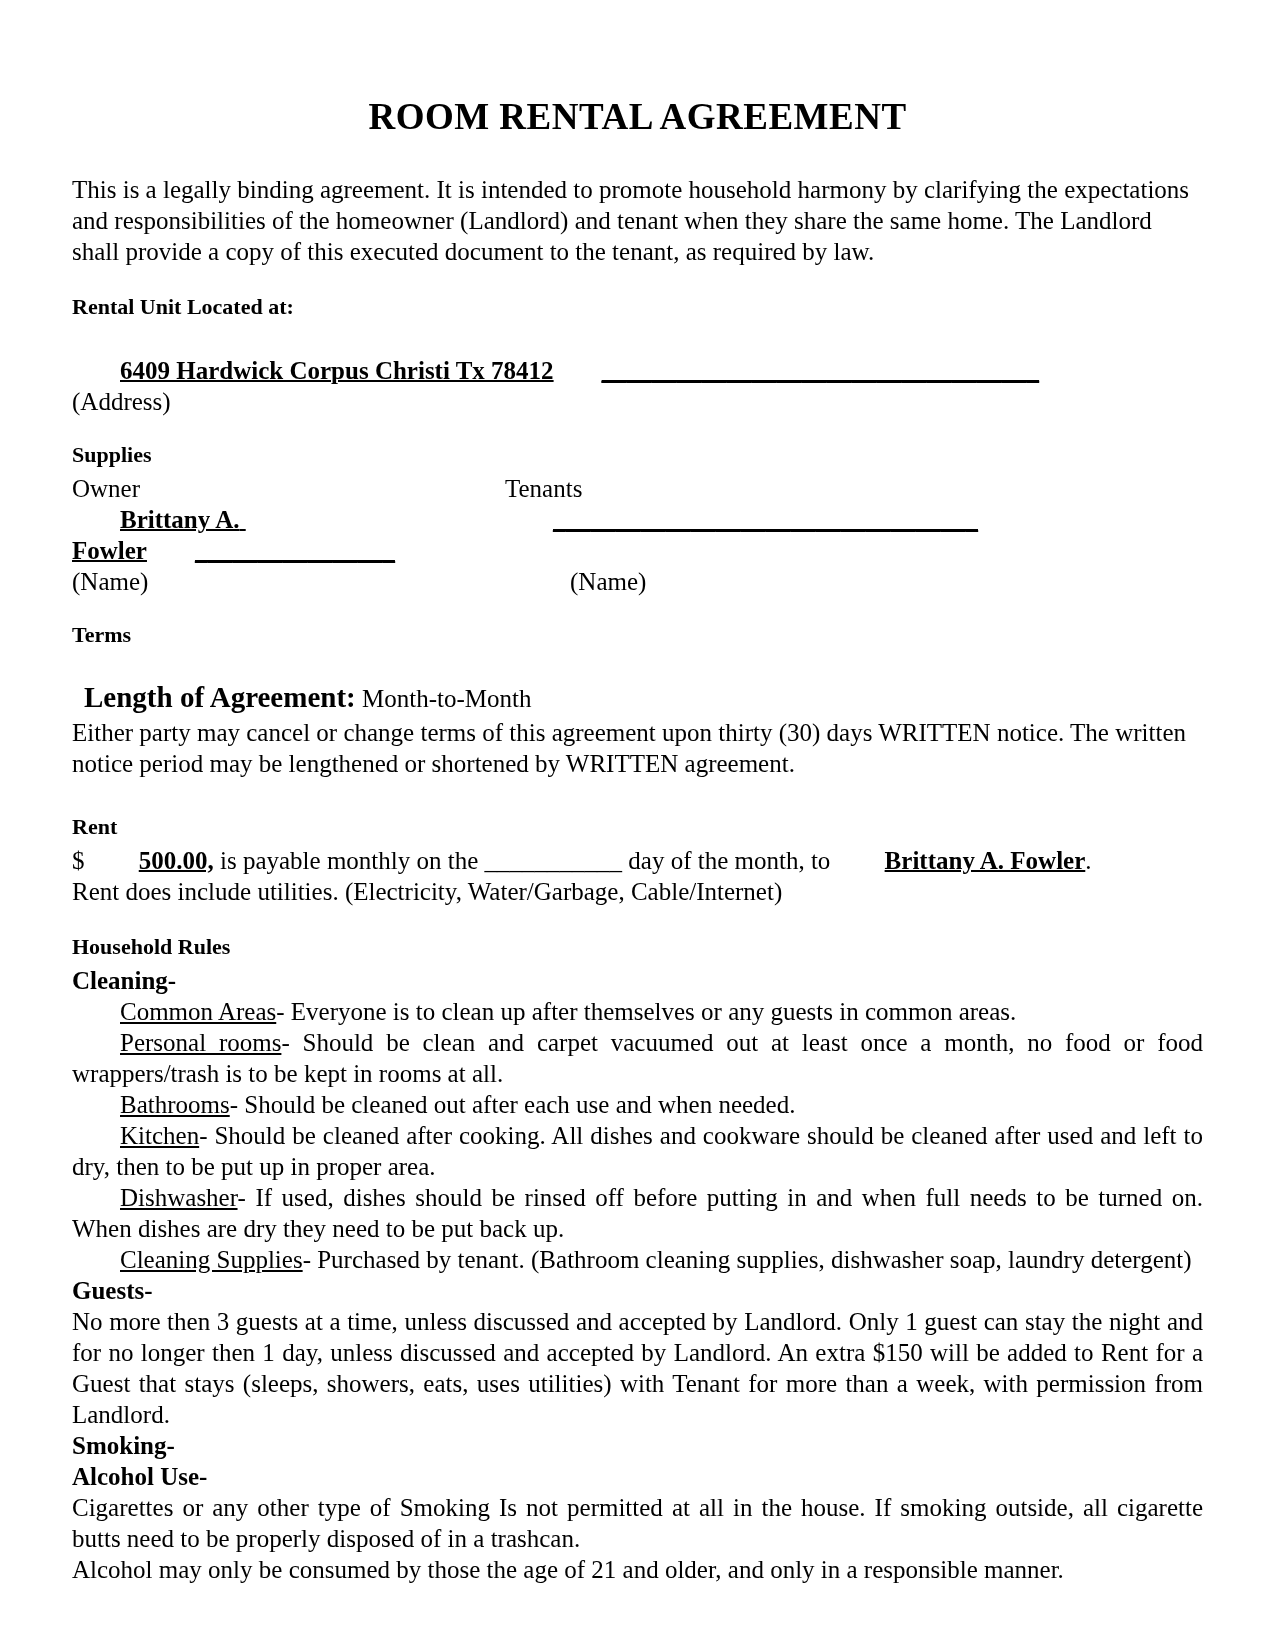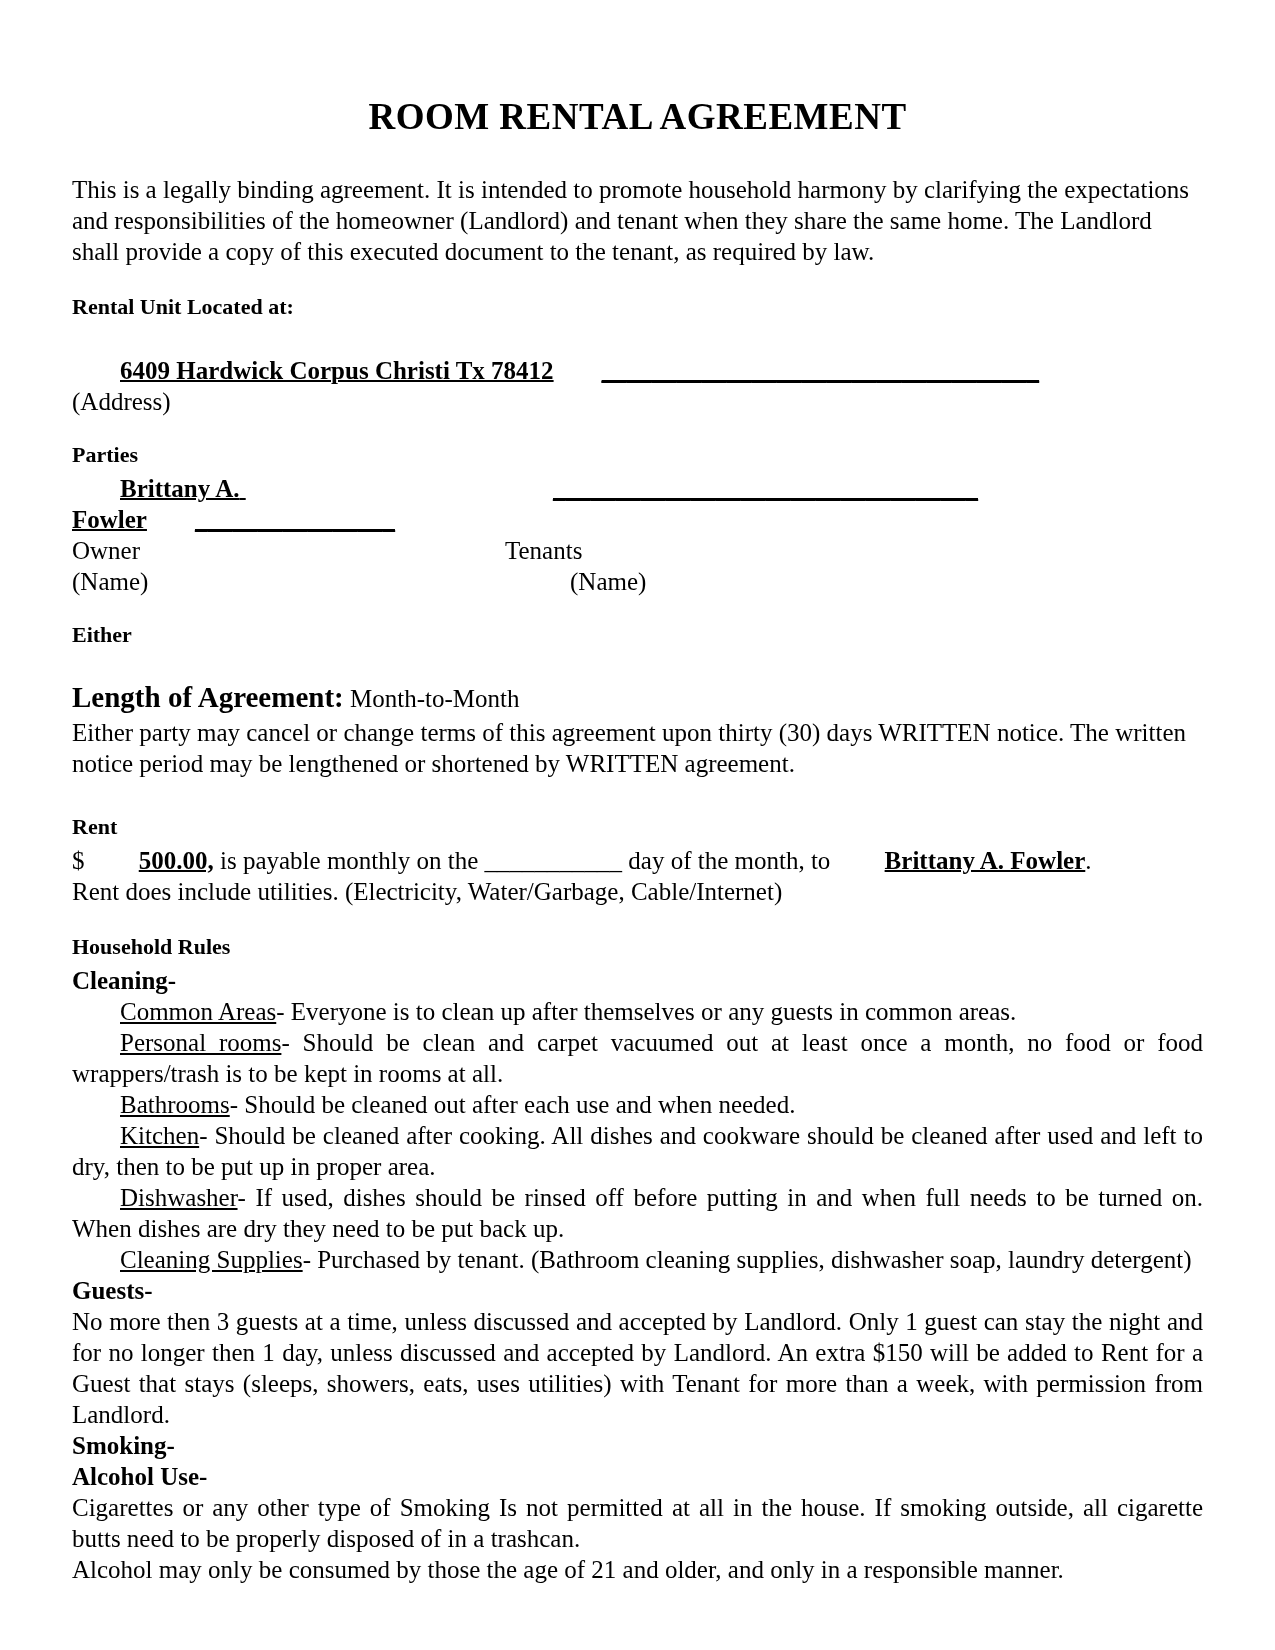"Parties" p.h2 { text: Parties -> Supplies }
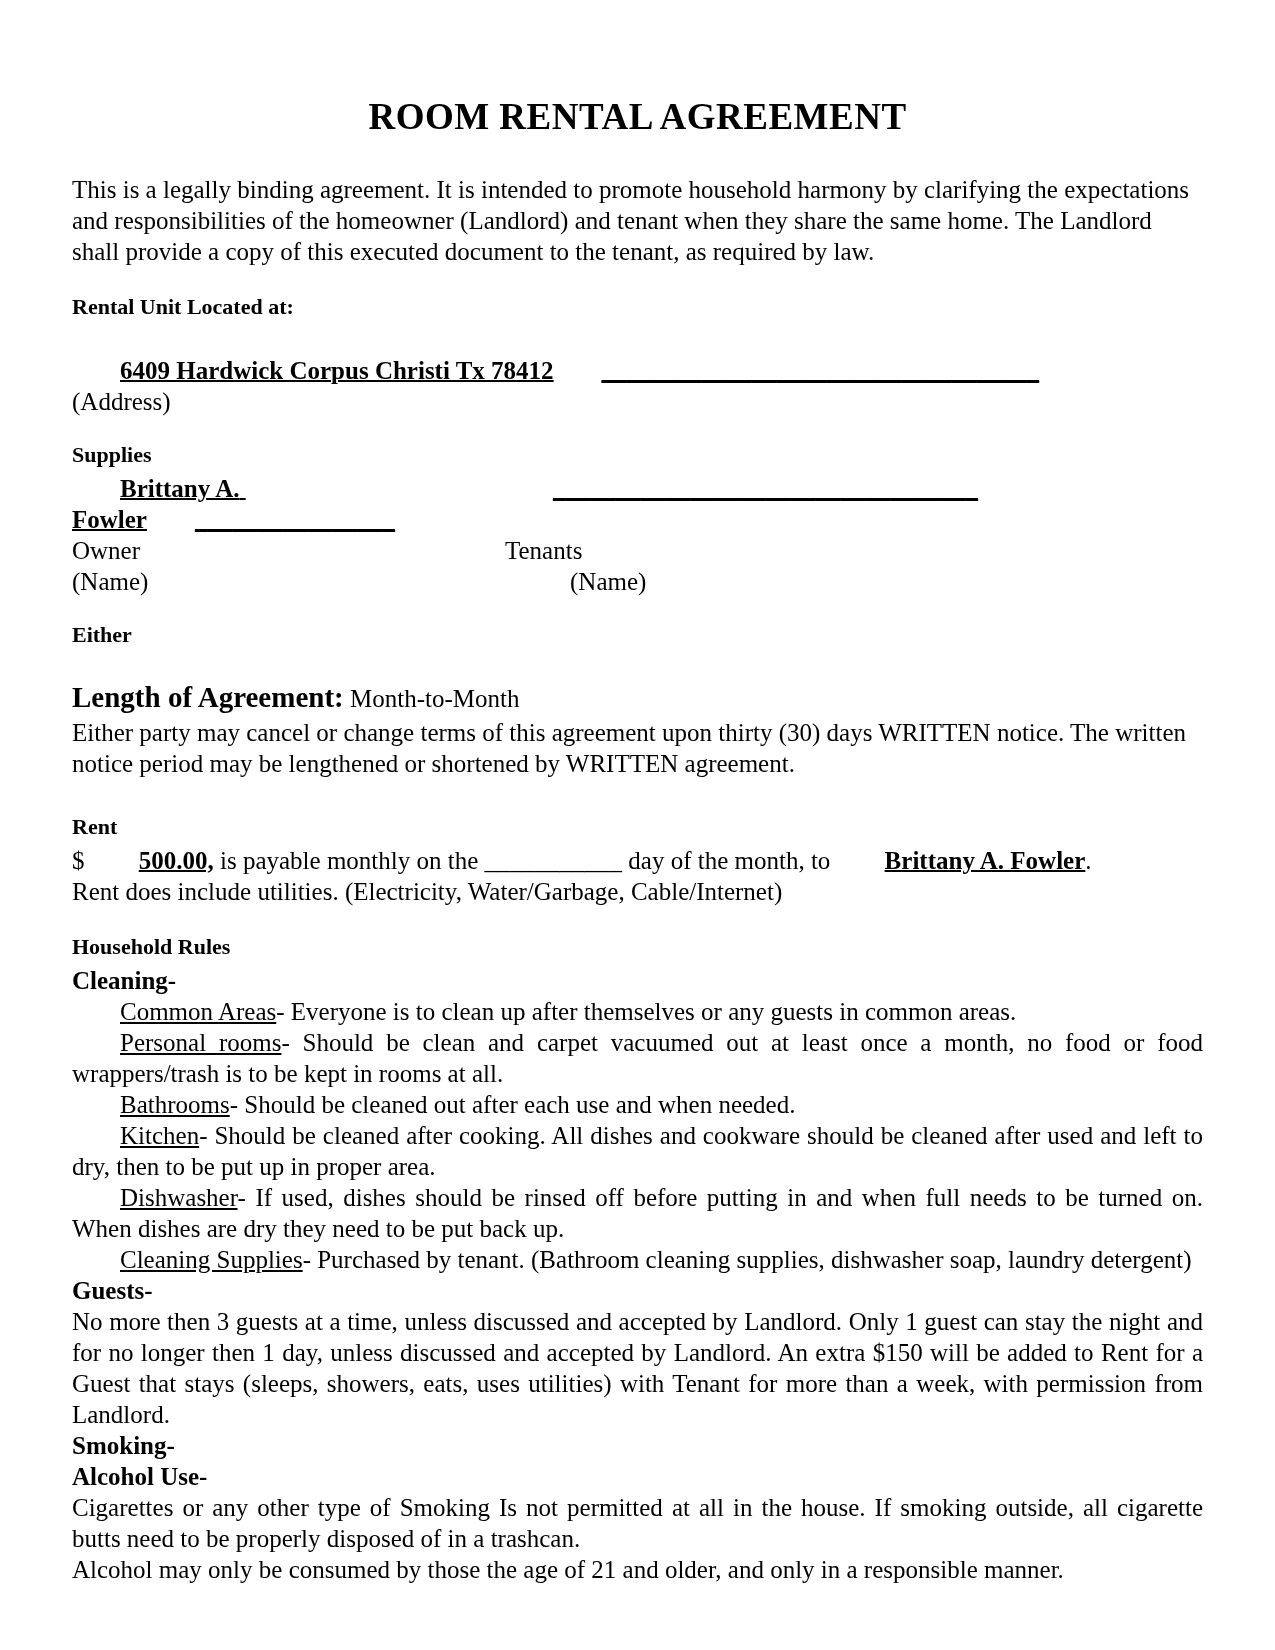"Brittany A. Fowler ________________" div.parties-row { order: before "Owner" -> after "Owner" }
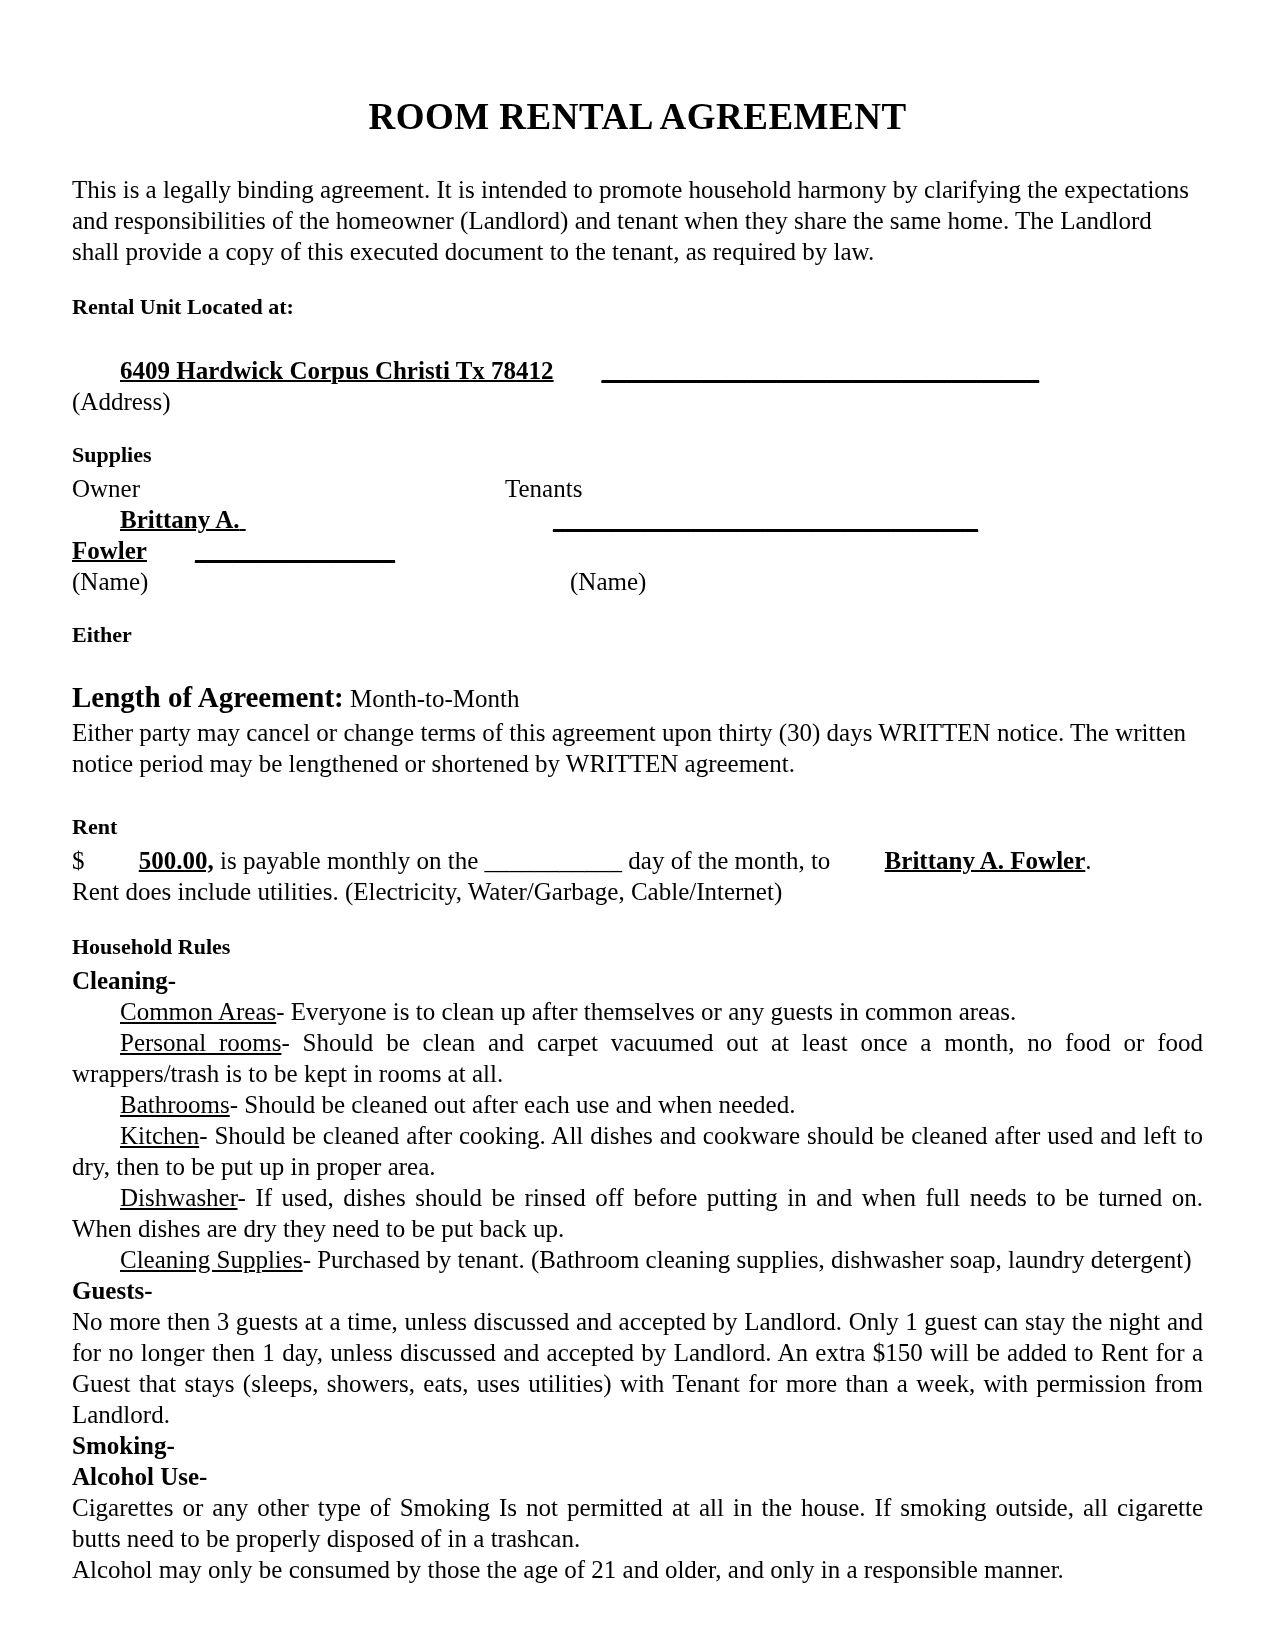"Either" p.h2 { text: Either -> Terms }
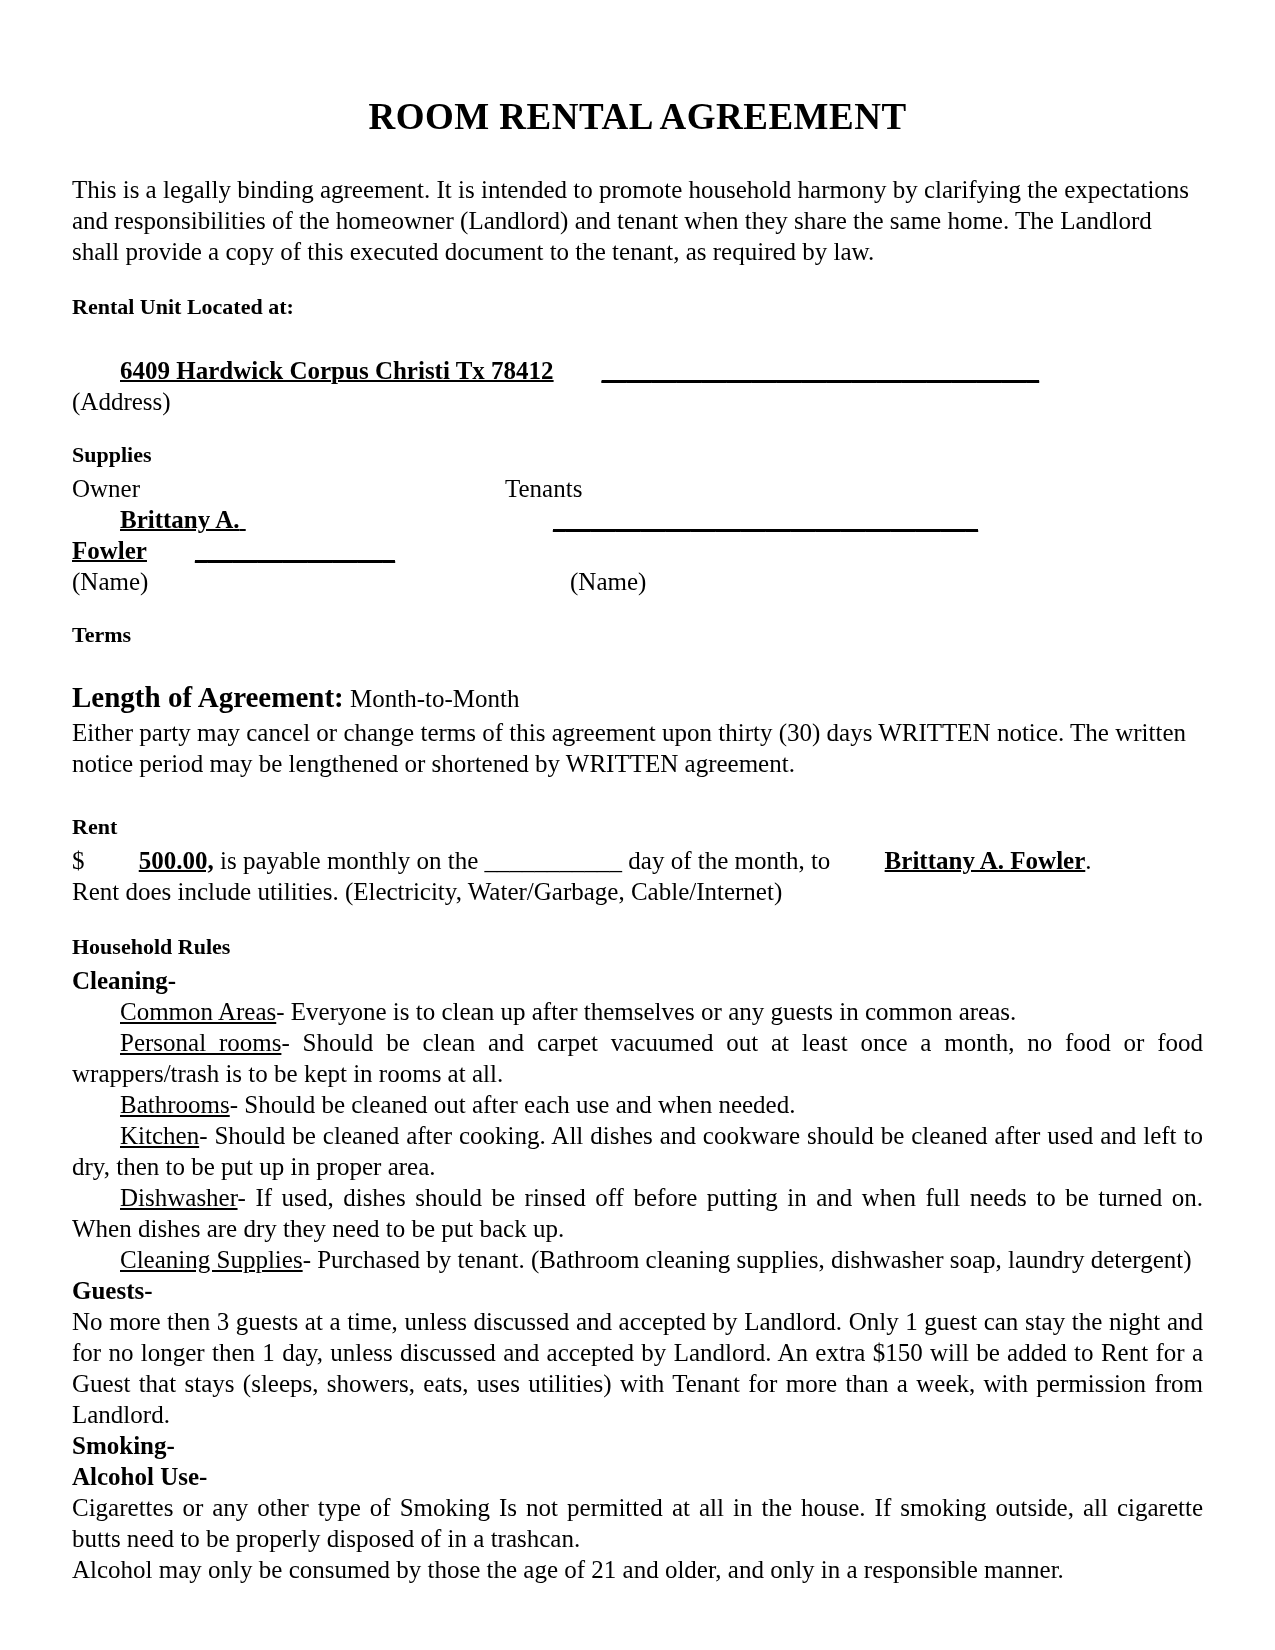"Length of Agreement: Month-to-Month" .m-length { margin-left: none -> 12px }
